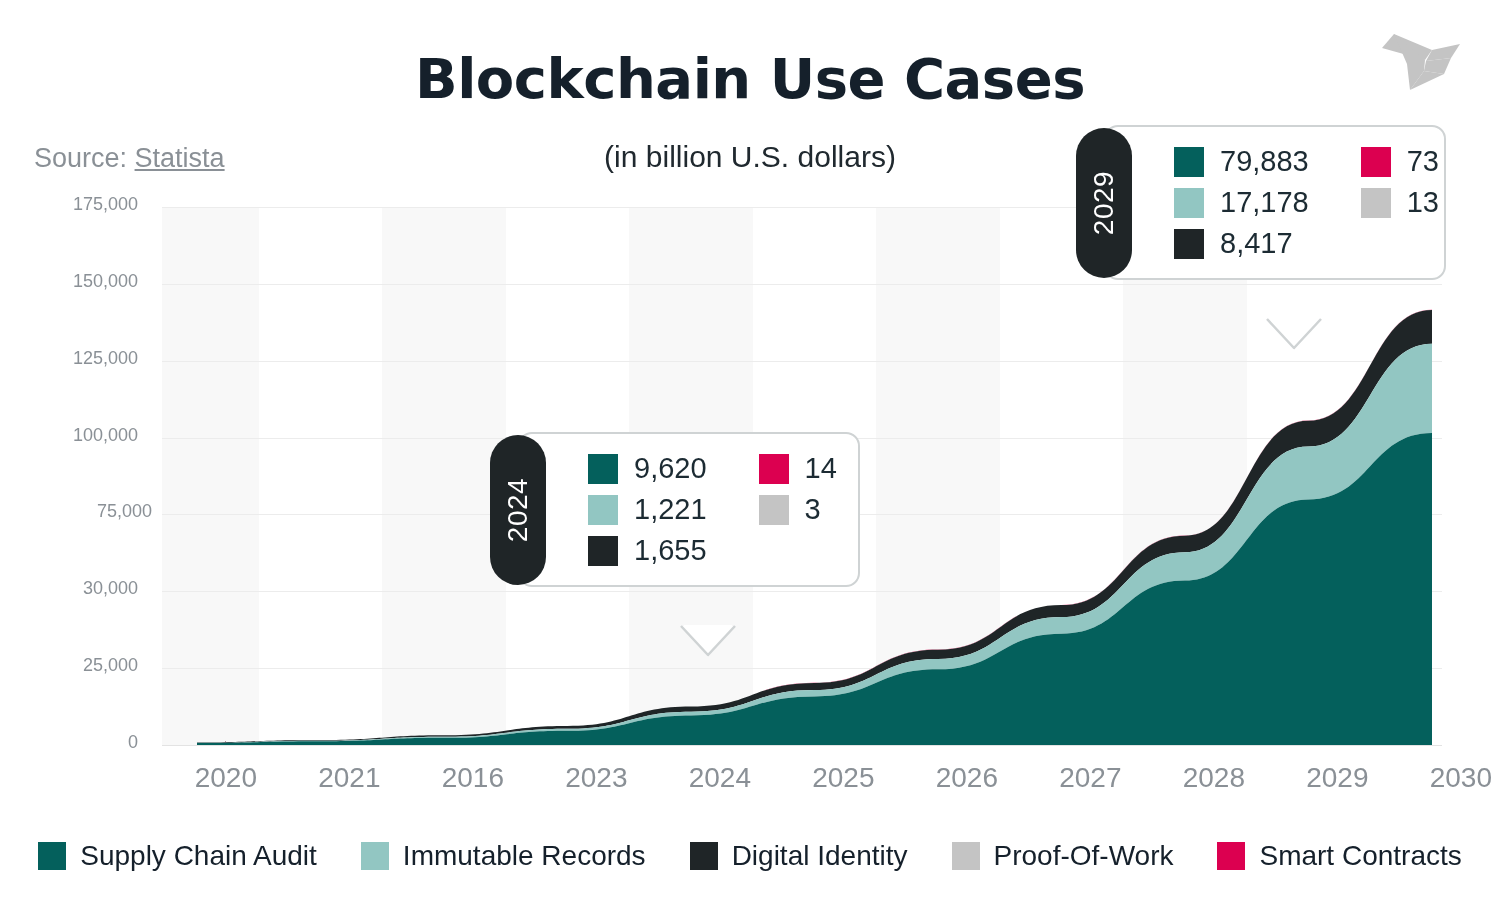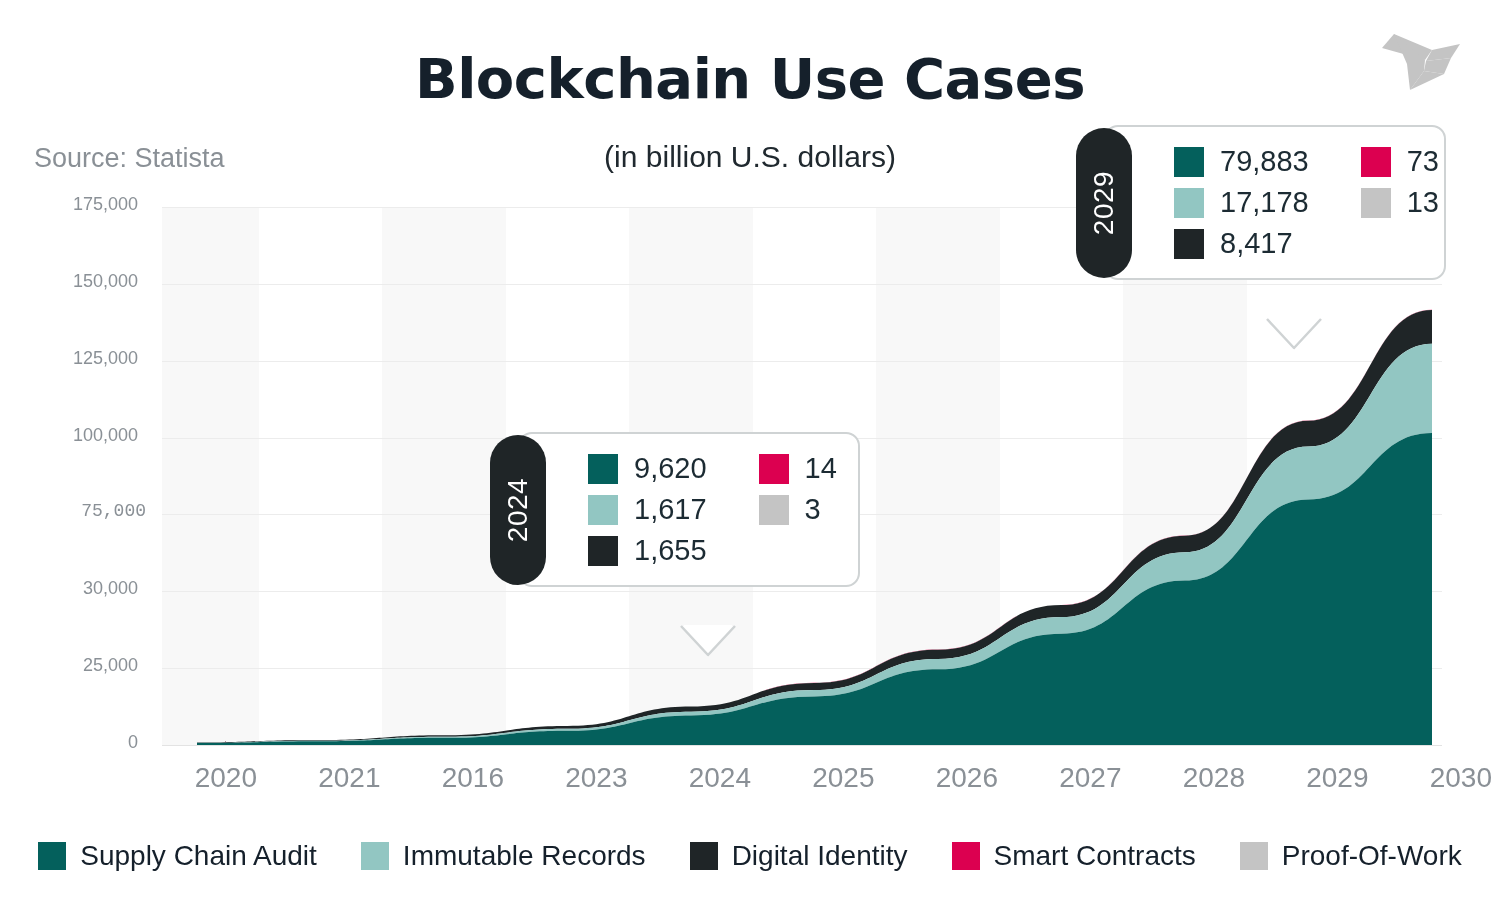"Statista" .source .src-link { text-decoration: none -> underline }
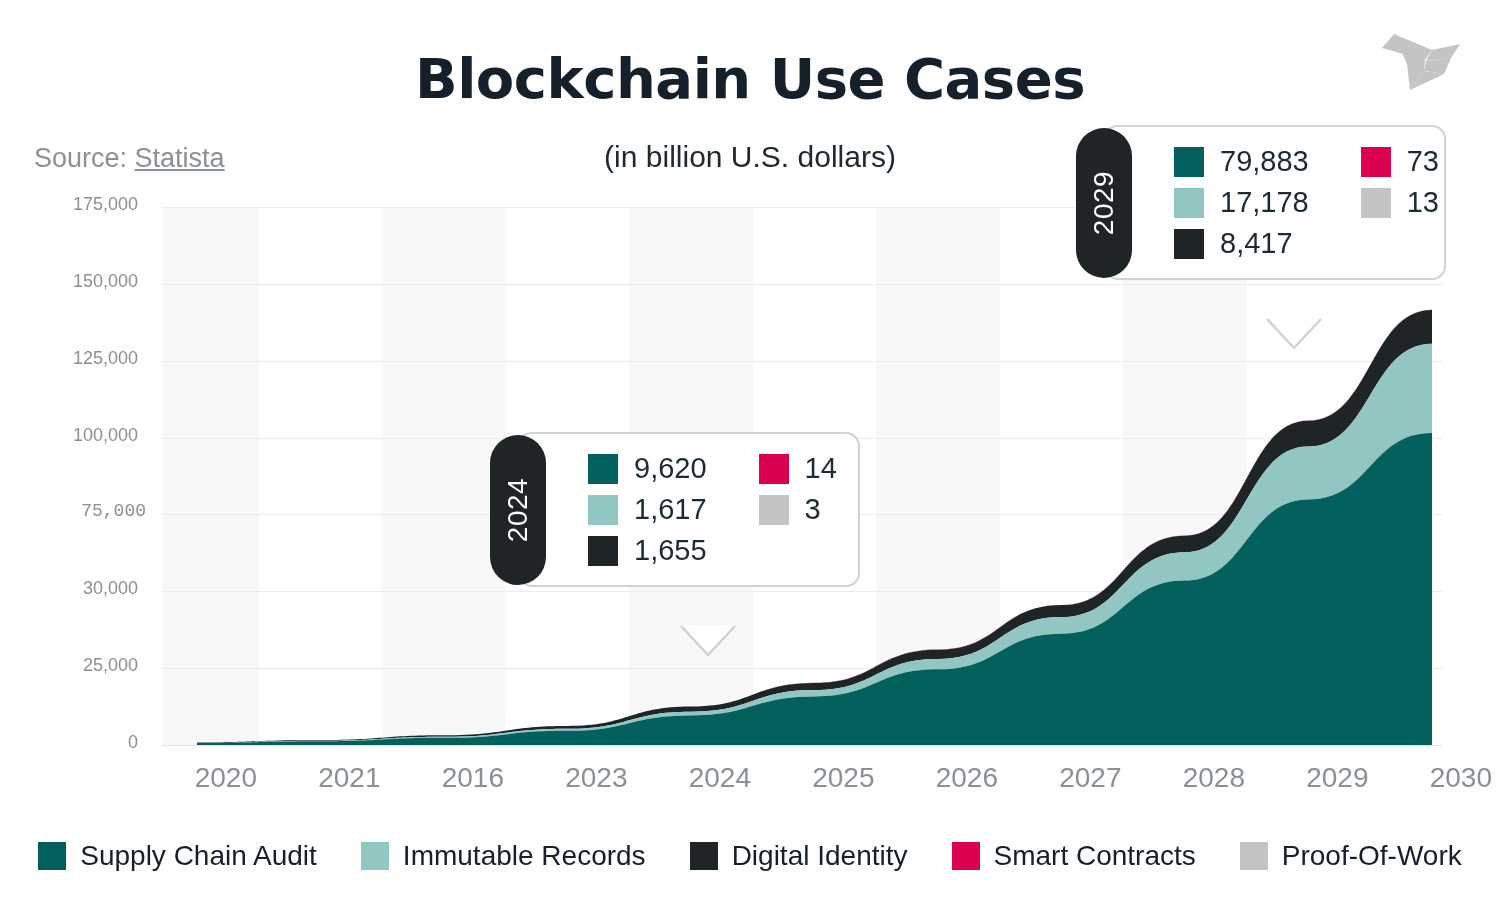"75,000" div.ylabel { font-family: Liberation Mono, monospace -> none; left: 8px -> 14px }
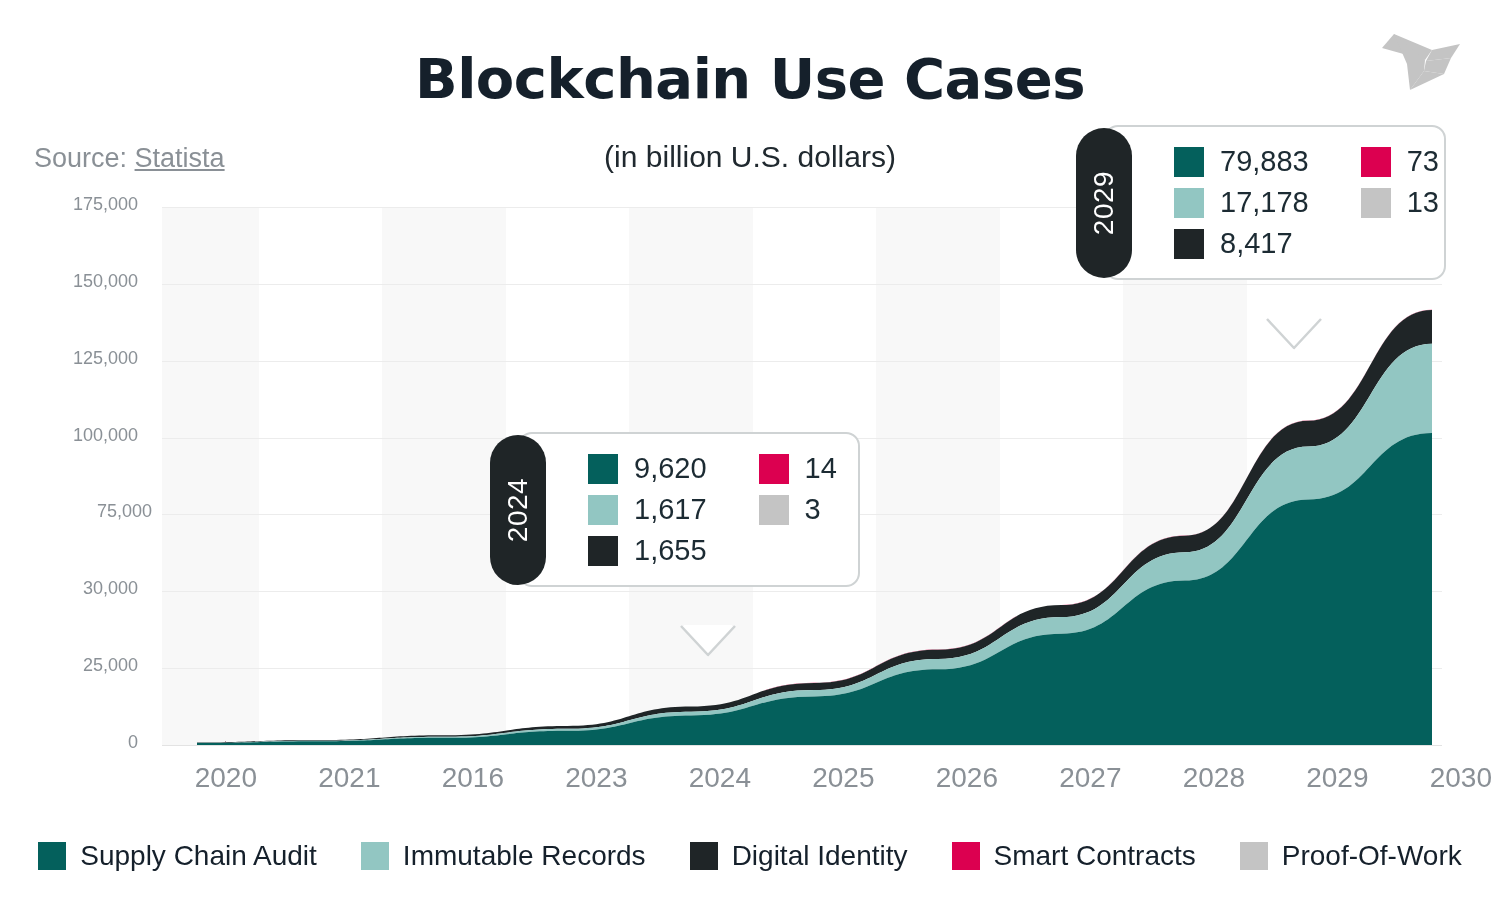"1,617" span.tt-val { text: 1,617 -> 1,221 }
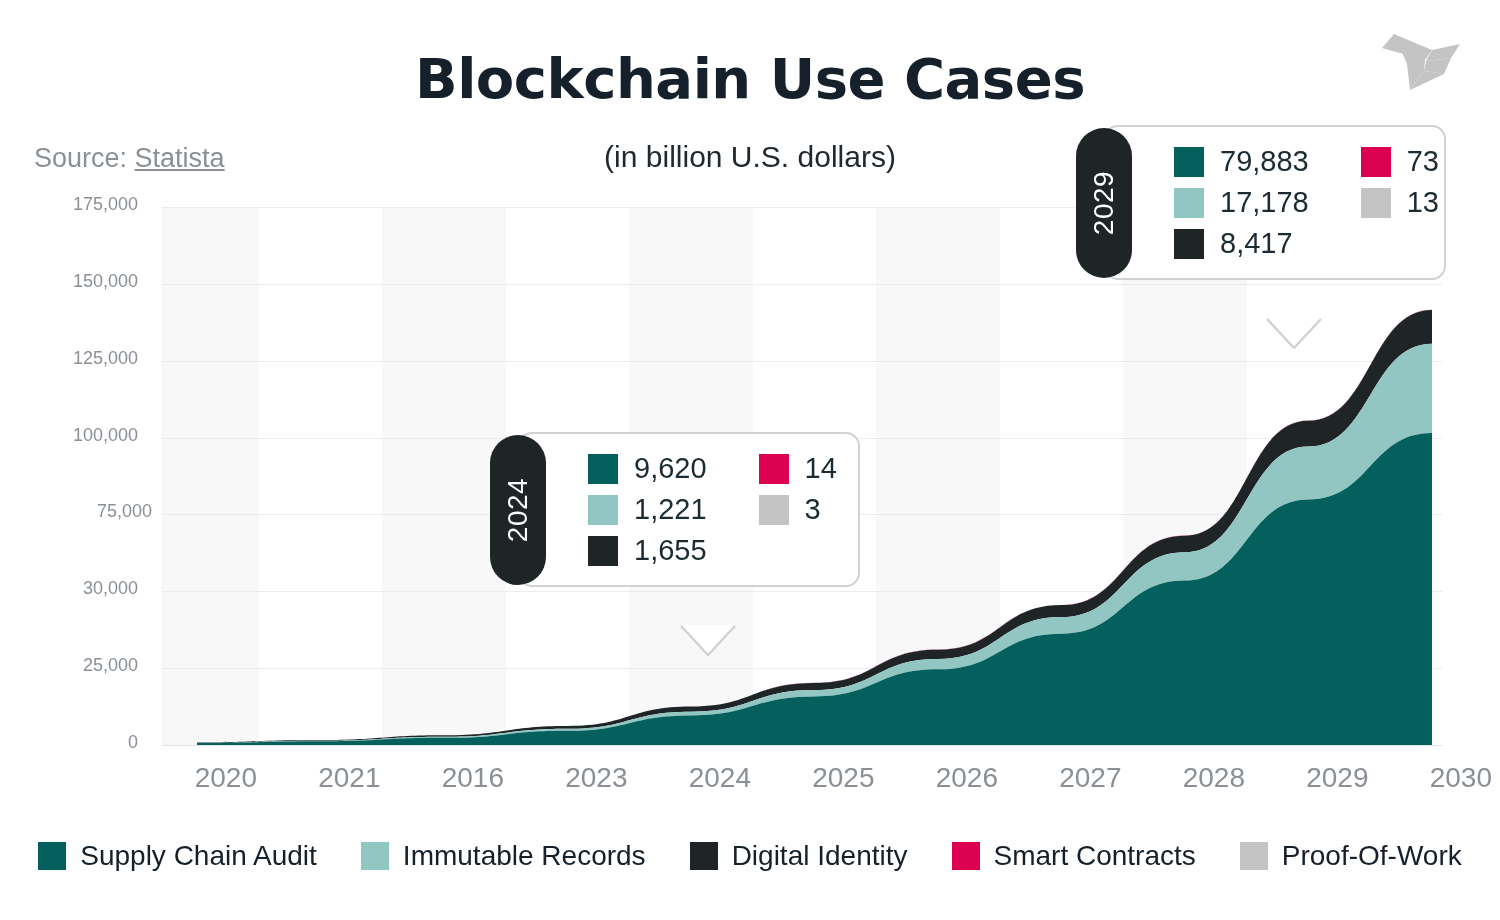"Smart Contracts" div.legend-item { order: before "Proof-Of-Work" -> after "Proof-Of-Work" }
